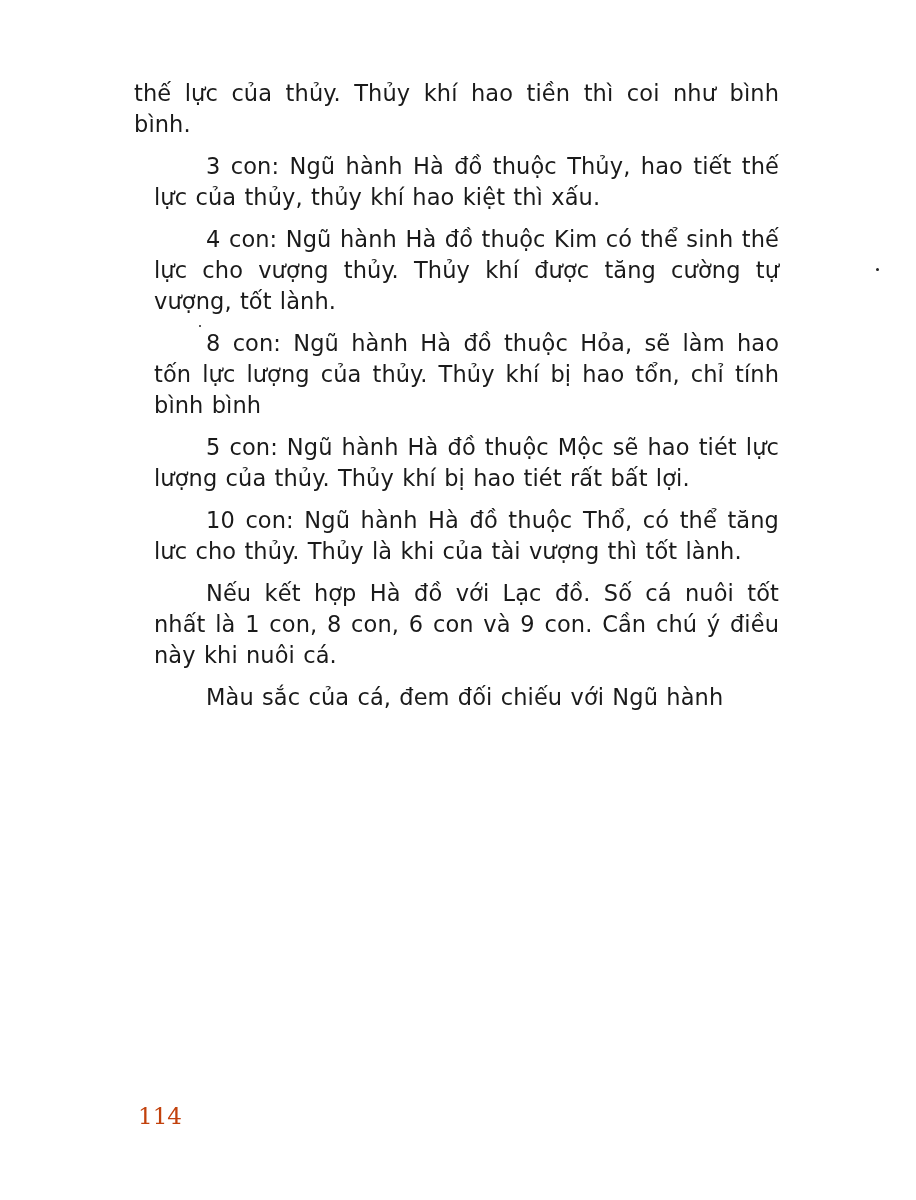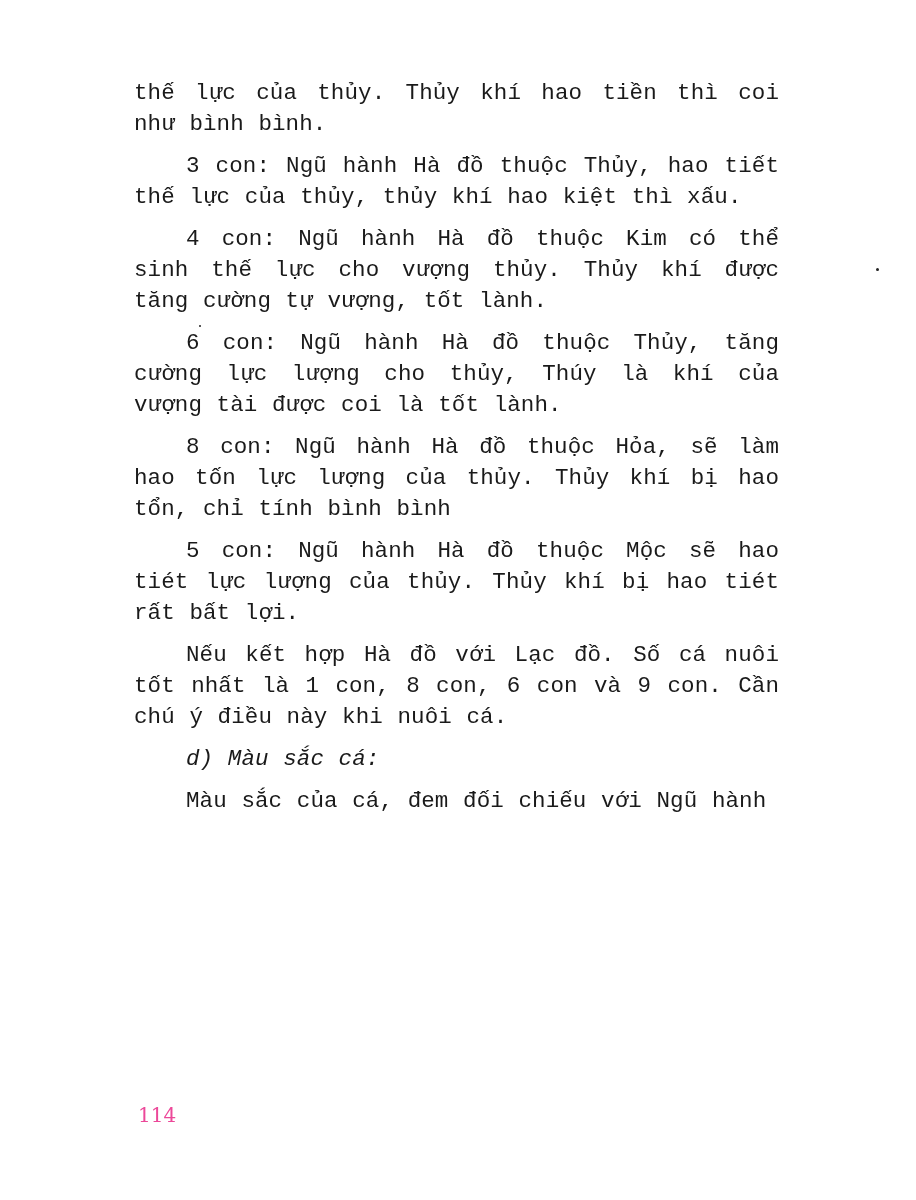"thế lực của thủy. Thủy" .para { font-family: Liberation Mono, monospace -> none }
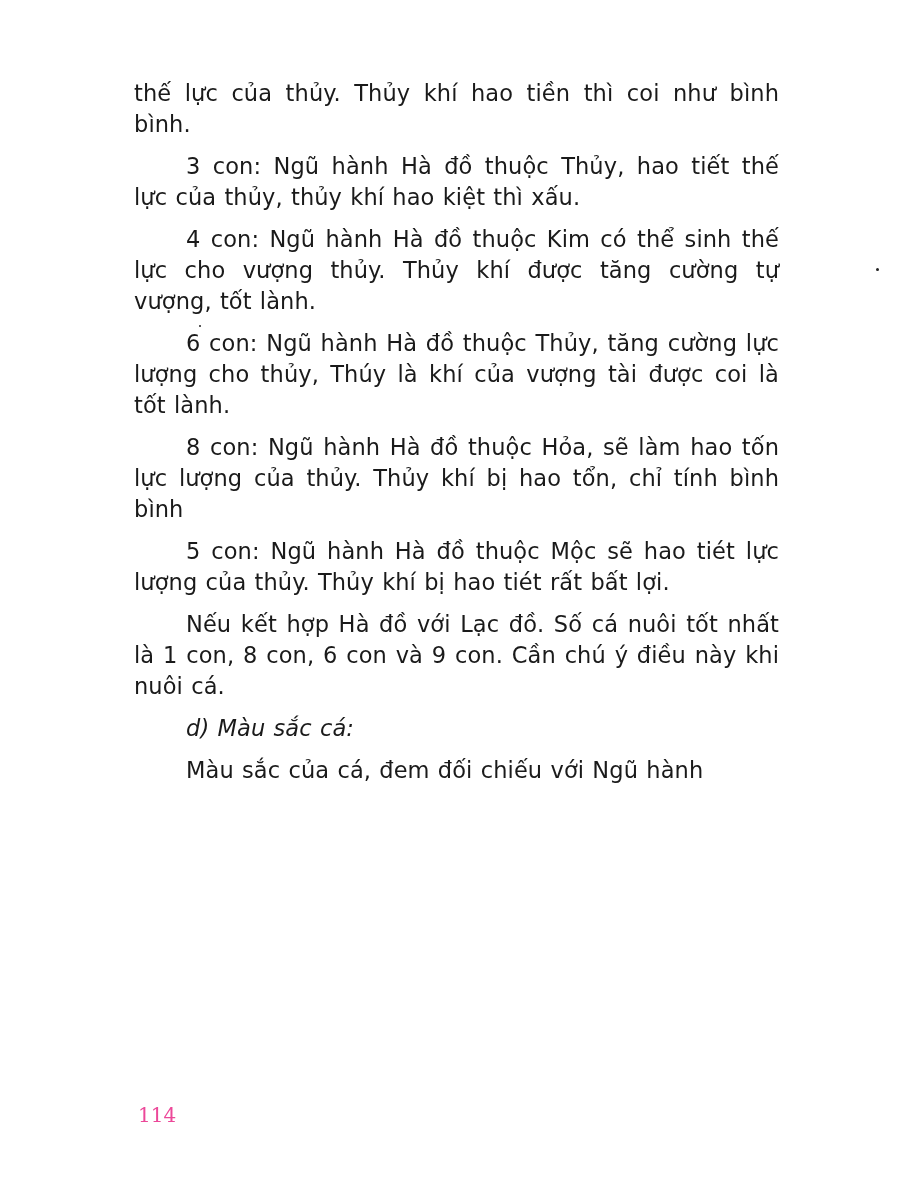"3 con: Ngũ hành Hà" .para.indent { margin-left: none -> 20px }
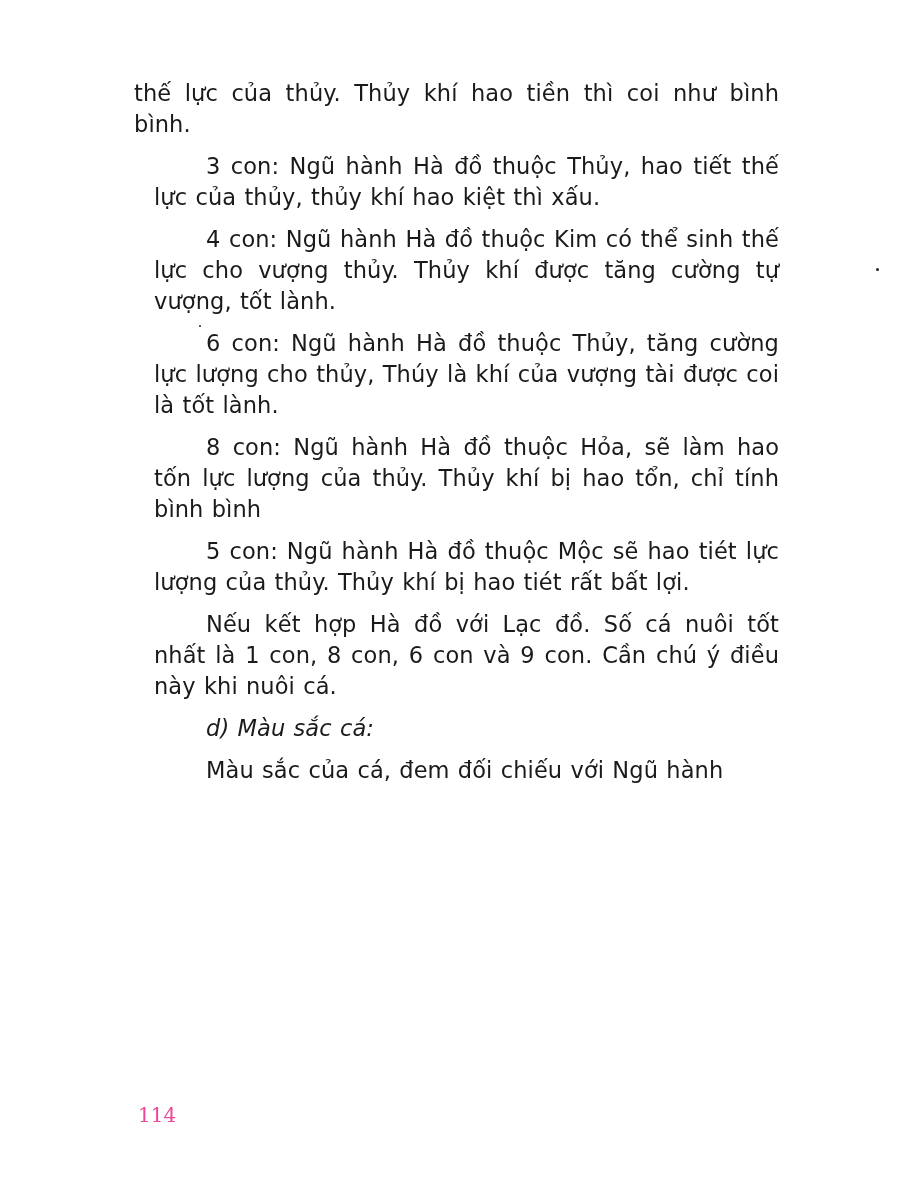"6 con: Ngũ hành Hà" p.para { html: <p>6 con: Ngũ hành Hà đồ thuộc Thủy, tăng cường lực lượng cho thủy, Thúy là khí của vượng tài được coi là tốt lành.</p> -> none }
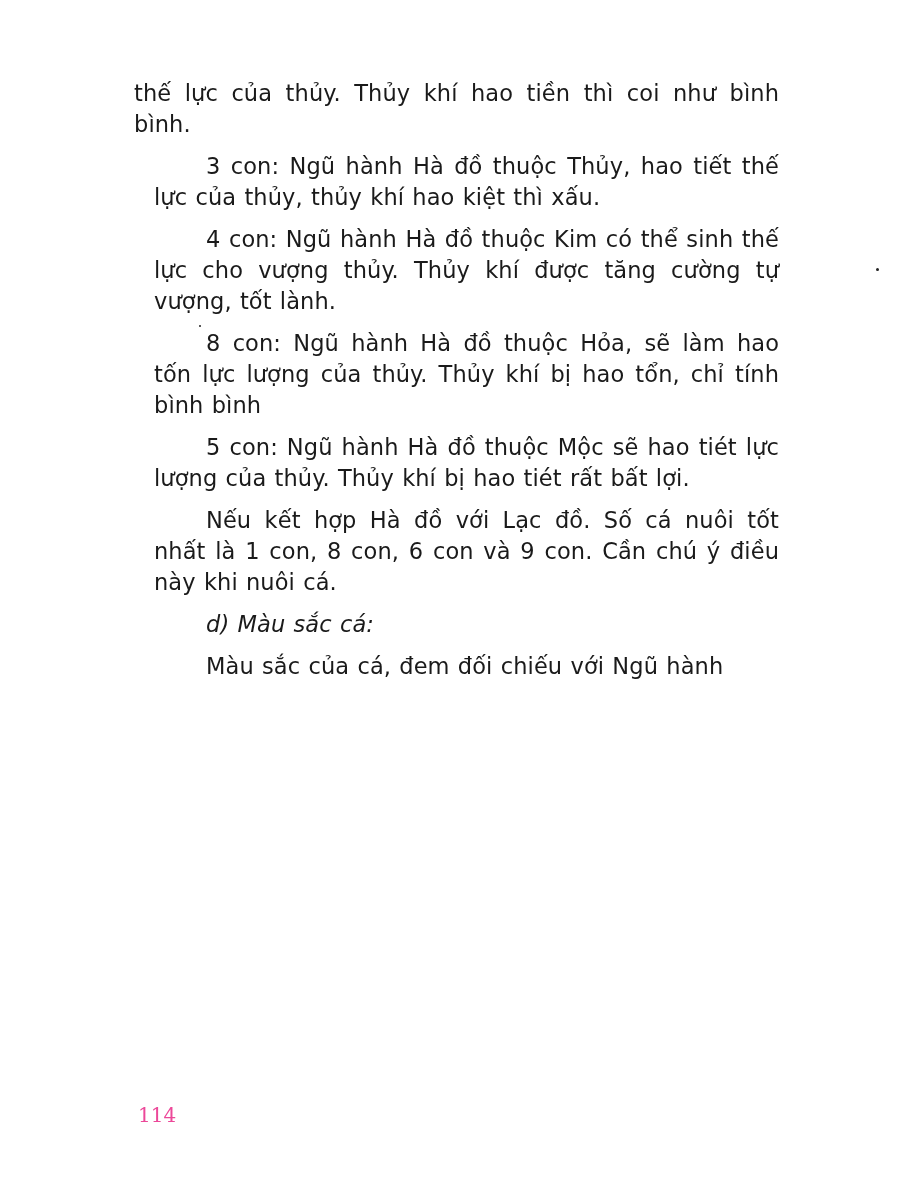"10 con: Ngũ hành Hà" p.para { html: none -> <p>10 con: Ngũ hành Hà đồ thuộc Thổ, có thể tăng lưc cho thủy. Thủy là khi của tài vượng thì tốt lành.</p> }
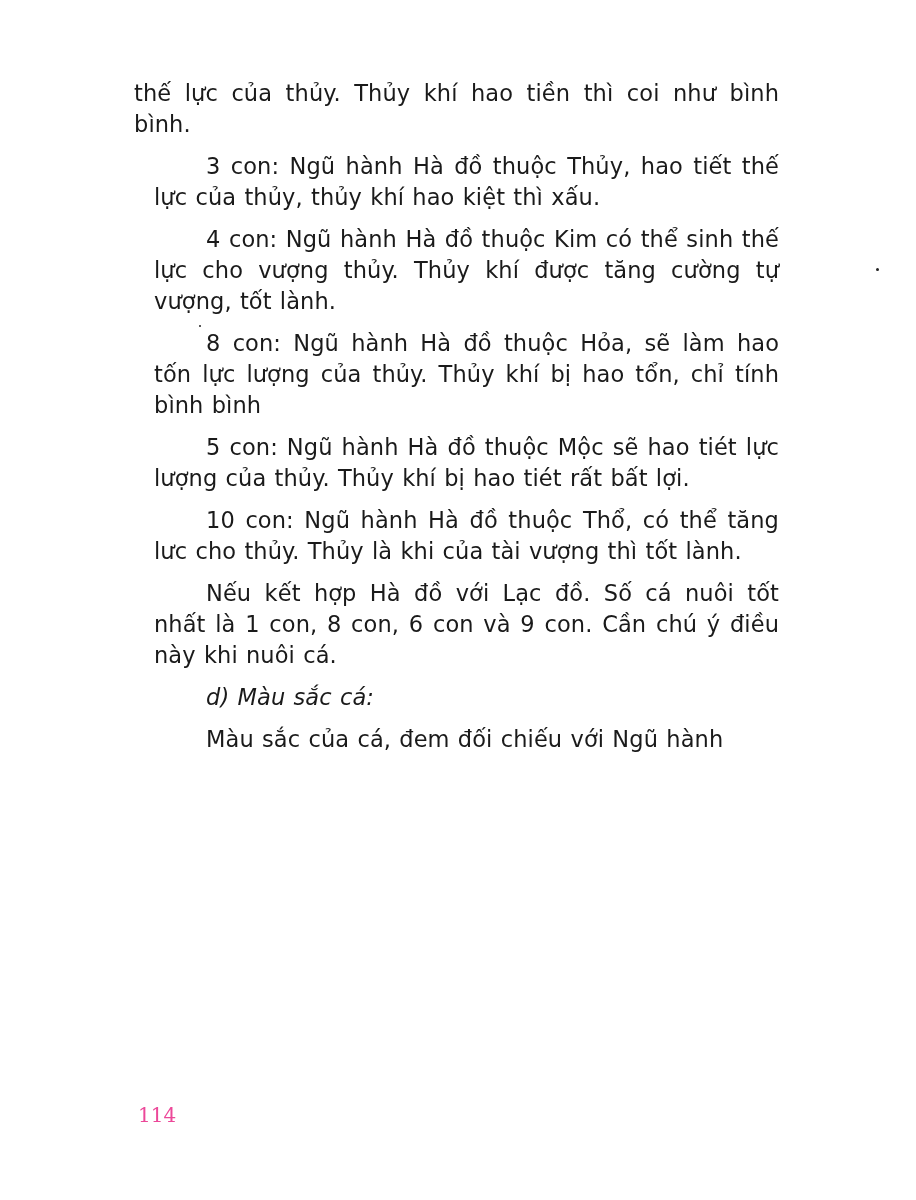"d) Màu sắc cá:" p.para { html: <p>d) Màu sắc cá:</p> -> none }
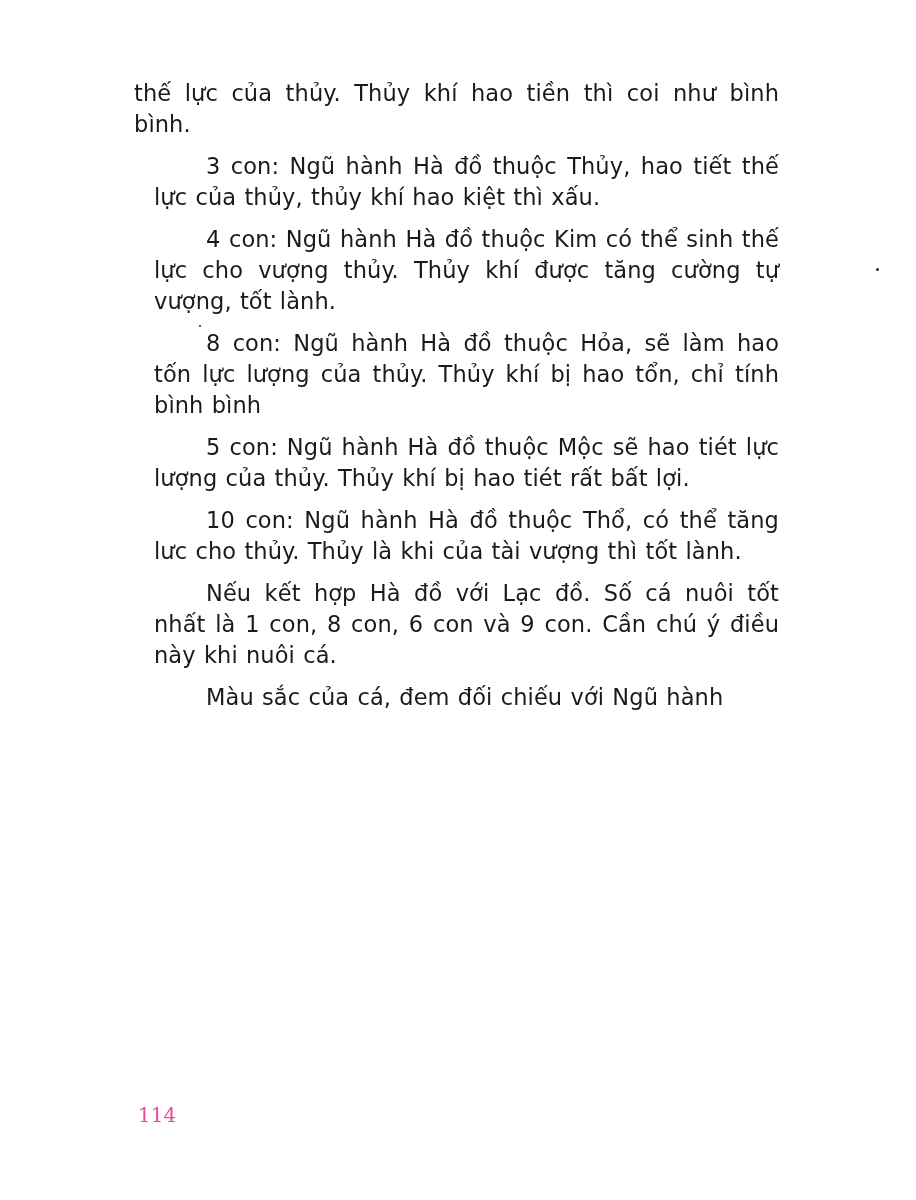"114" .page-number { color: #ec4899 -> #c2410c; font-size: 20px -> 23px }
